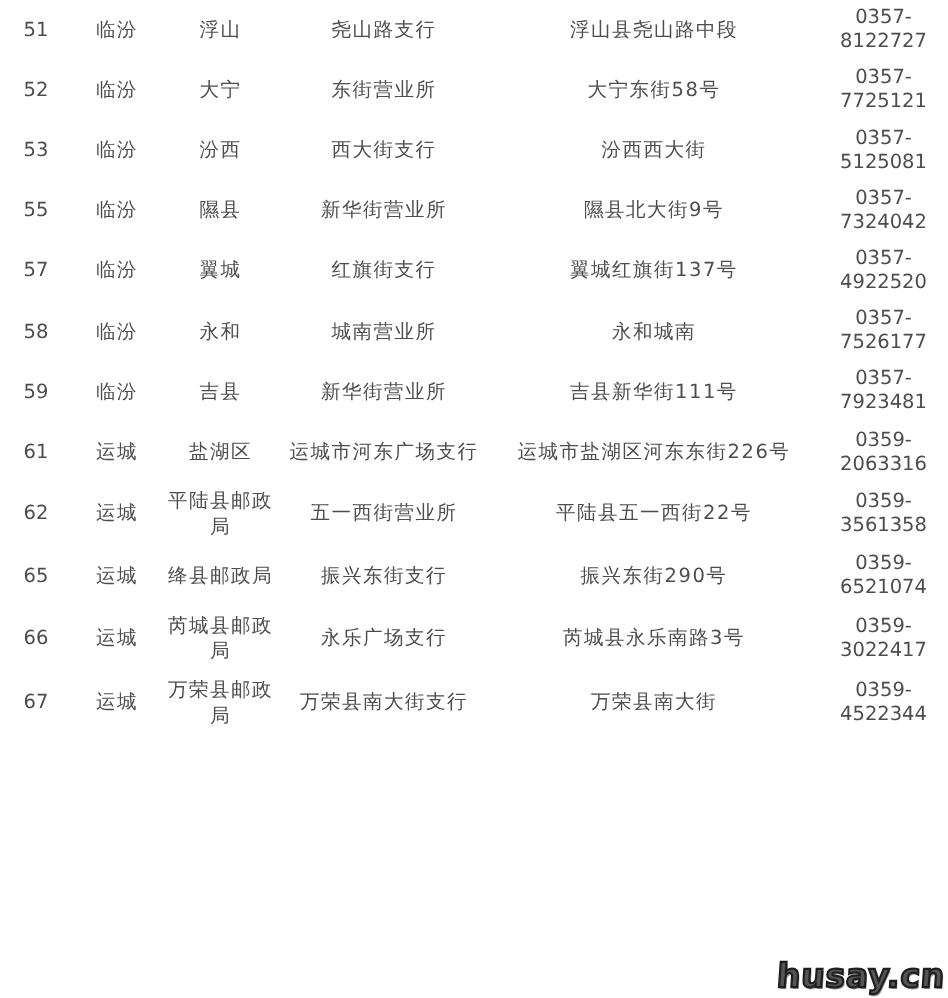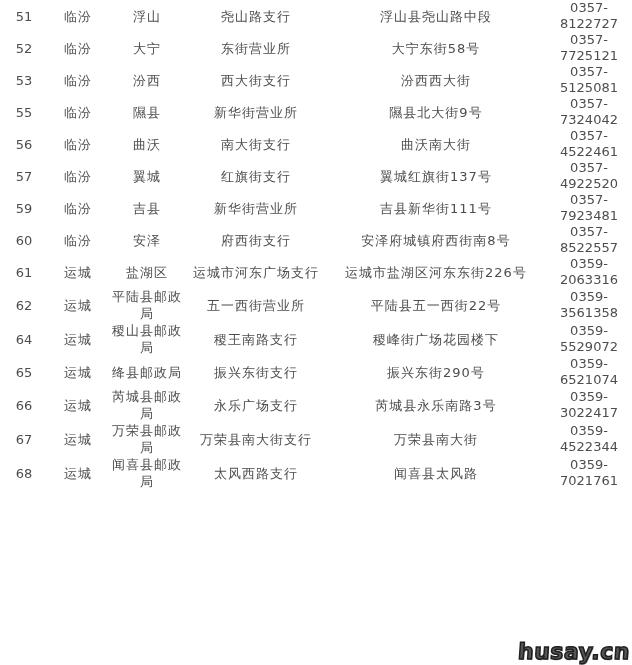"56" tr { html: <tr> <td><span>56</span></td> <td><span>临汾</span></td> <td><span>曲沃</span></td> <td><span>南大街支行</span></td> <td><span>曲沃南大街</span></td> <td> <span>0357-</span> <span>4522461</span> </td> </tr> -> none }
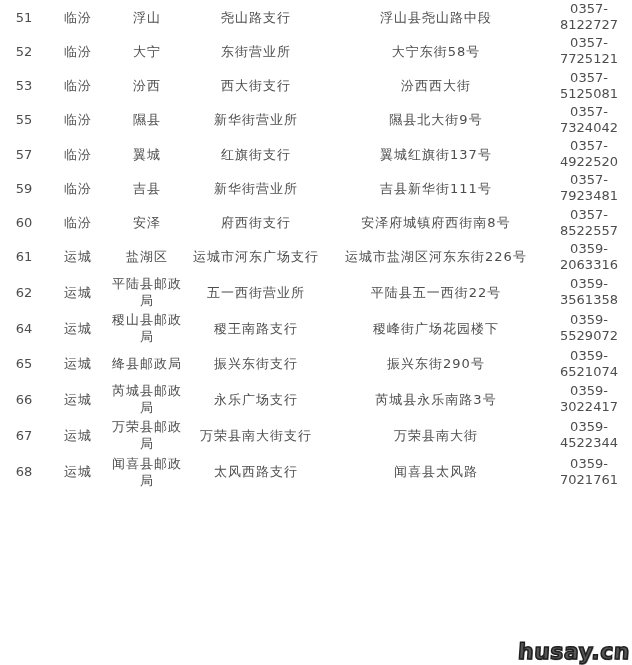"58" tr { html: none -> <tr> <td><span>58</span></td> <td><span>临汾</span></td> <td><span>永和</span></td> <td><span>城南营业所</span></td> <td><span>永和城南</span></td> <td> <span>0357-</span> <span>7526177</span> </td> </tr> }
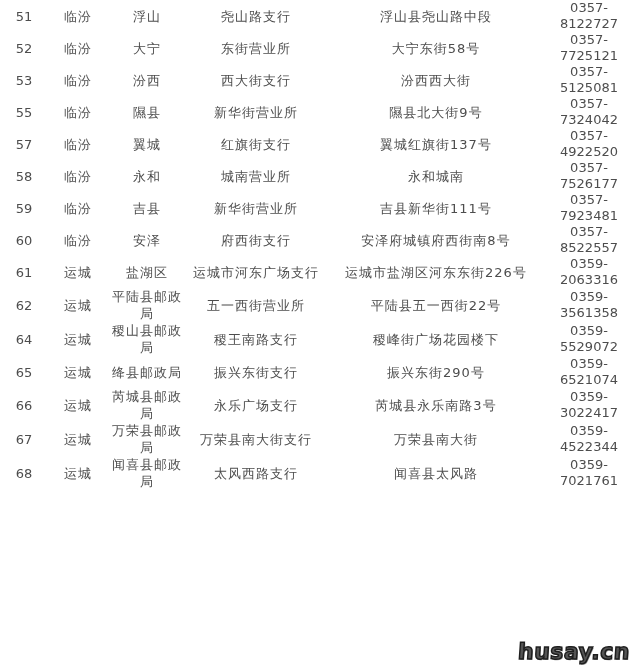"60" tr { html: <tr> <td><span>60</span></td> <td><span>临汾</span></td> <td><span>安泽</span></td> <td><span>府西街支行</span></td> <td><span>安泽府城镇府西街南8号</span></td> <td> <span>0357-</span> <span>8522557</span> </td> </tr> -> none }
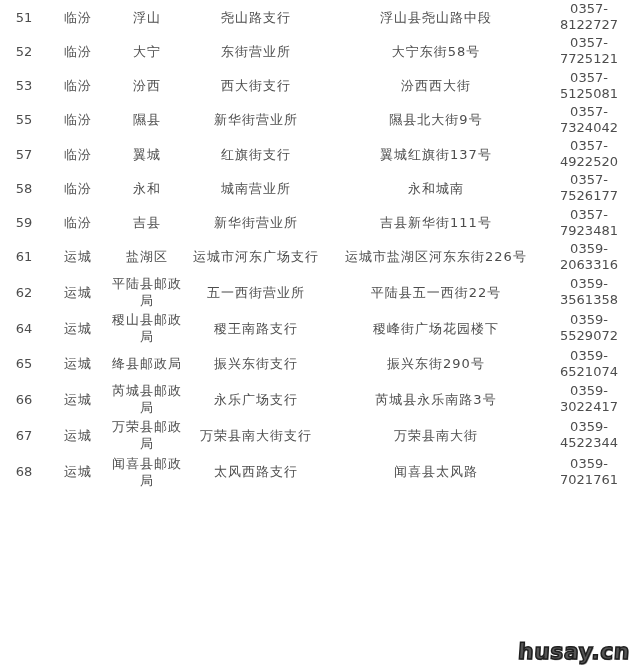"64" tr { html: <tr> <td><span>64</span></td> <td><span>运城</span></td> <td><span>稷山县邮政局</span></td> <td><span>稷王南路支行</span></td> <td><span>稷峰街广场花园楼下</span></td> <td> <span>0359-</span> <span>5529072</span> </td> </tr> -> none }
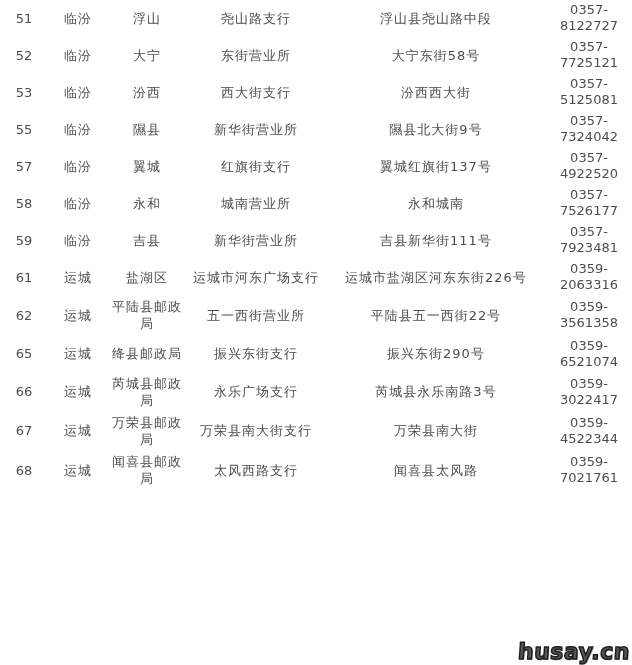"68" tr { html: <tr> <td><span>68</span></td> <td><span>运城</span></td> <td><span>闻喜县邮政局</span></td> <td><span>太风西路支行</span></td> <td><span>闻喜县太风路</span></td> <td> <span>0359-</span> <span>7021761</span> </td> </tr> -> none }
